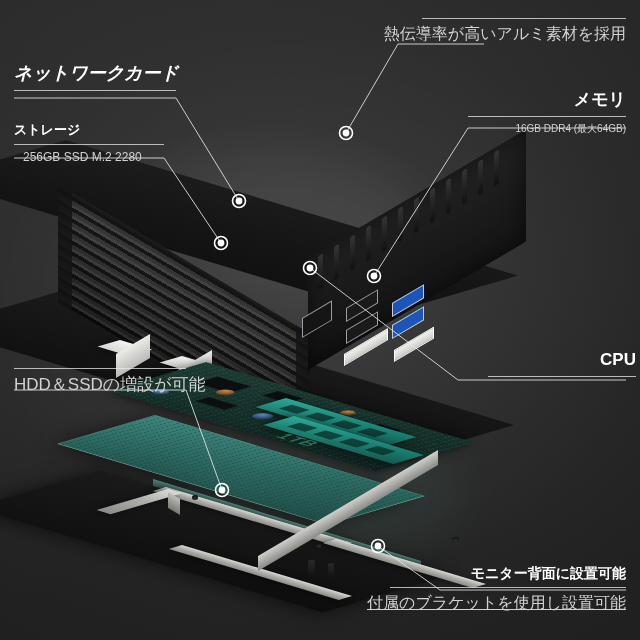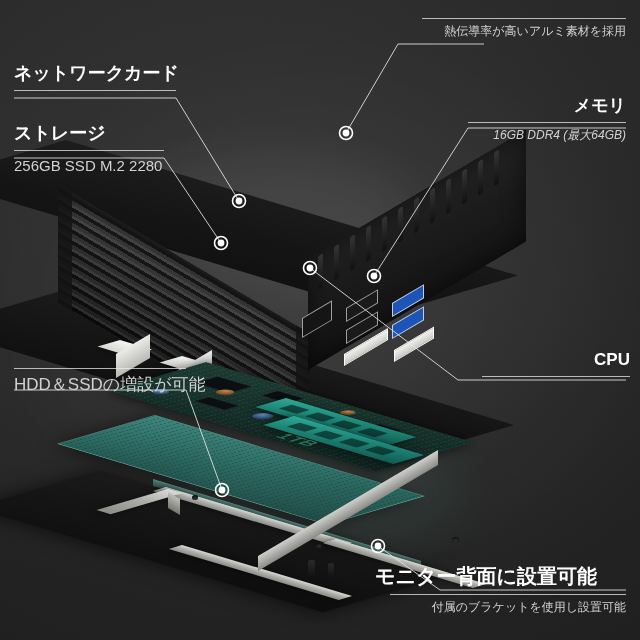"熱伝導率が高いアルミ素材を採用" div.sub { font-size: 12px -> 16px }
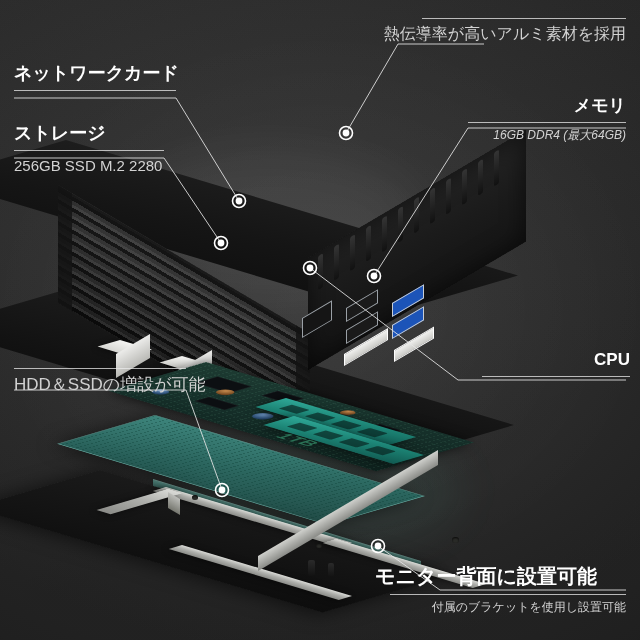"ネットワークカード" div.ttl { font-style: none -> italic }
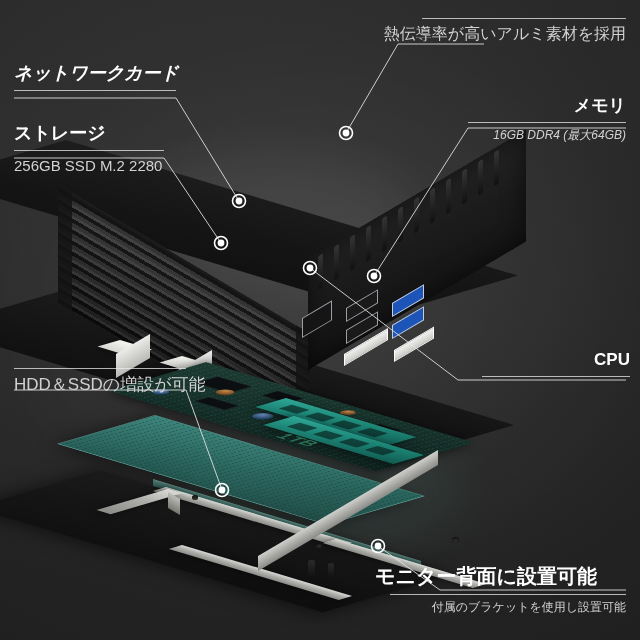"メモリ" div.label { top: 96px -> 90px }
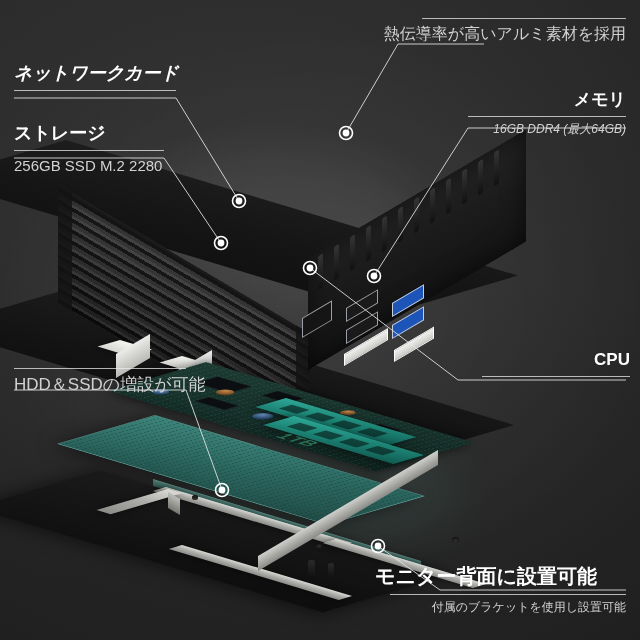"ストレージ" div.ttl { font-size: 18px -> 13px }
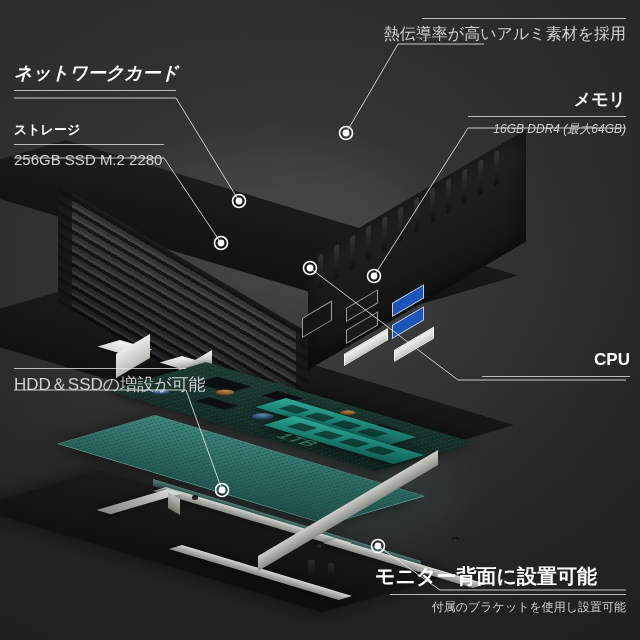"16GB DDR4 (最大64GB)" div.sub { font-size: 12px -> 10px; font-style: italic -> none }
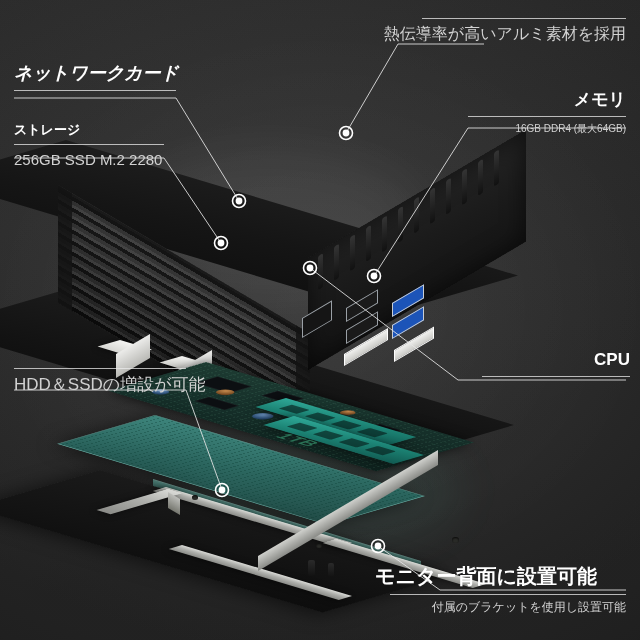"256GB SSD M.2 2280" div.sub { font-size: 15px -> 12px; margin-left: none -> 9px }
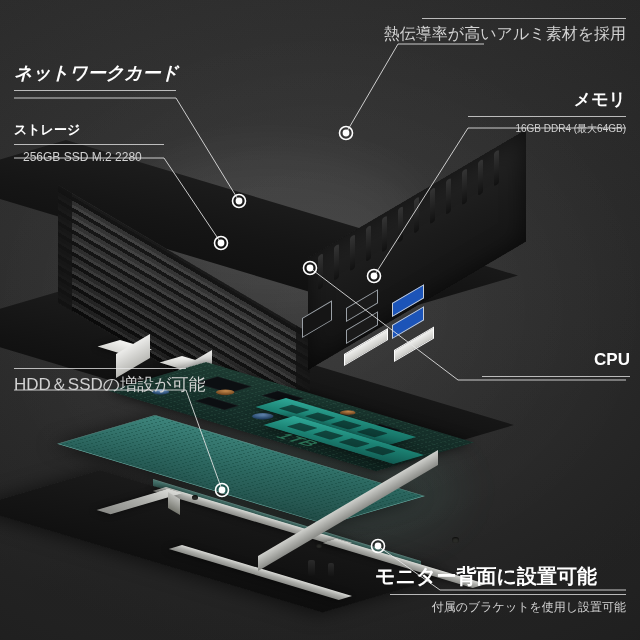"CPU" div.label { right: 10px -> 4px }
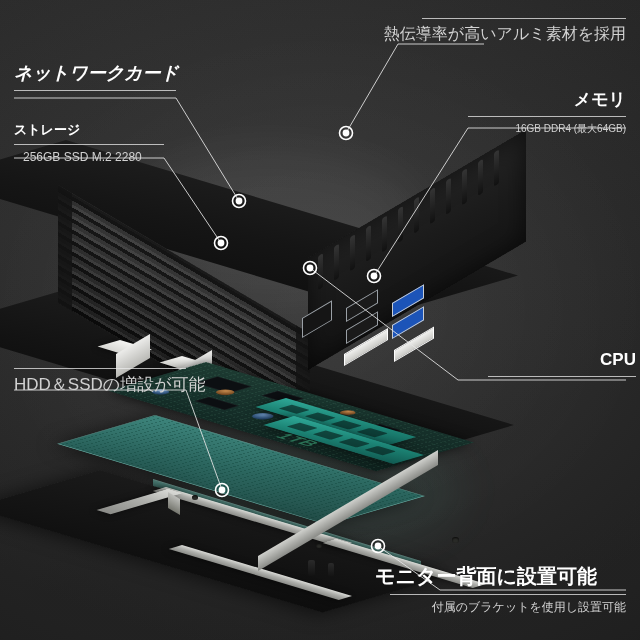"モニター背面に設置可能" div.ttl { font-size: 20px -> 14px; text-align: center -> none }
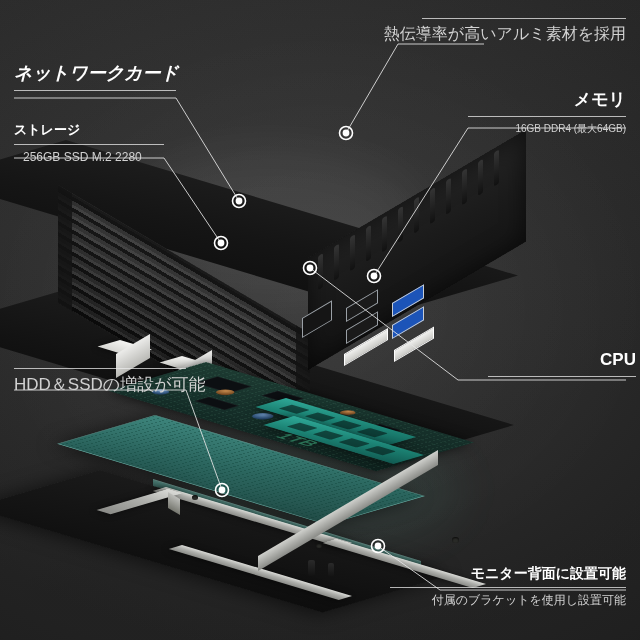"付属のブラケットを使用し設置可能" div.sub { font-size: 12px -> 16px; text-decoration: none -> underline }
